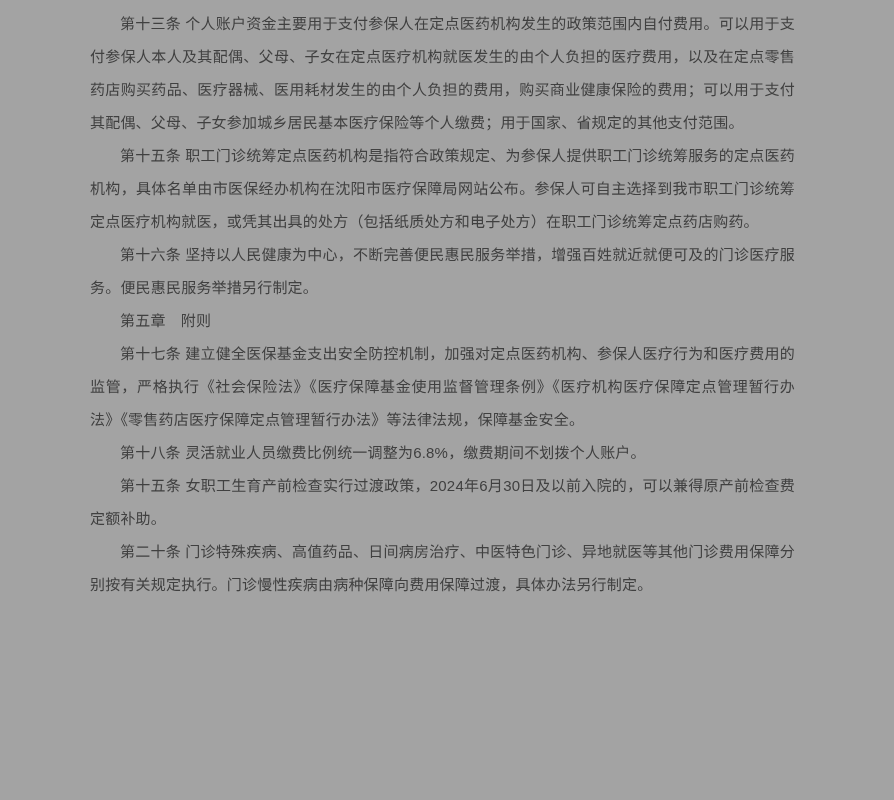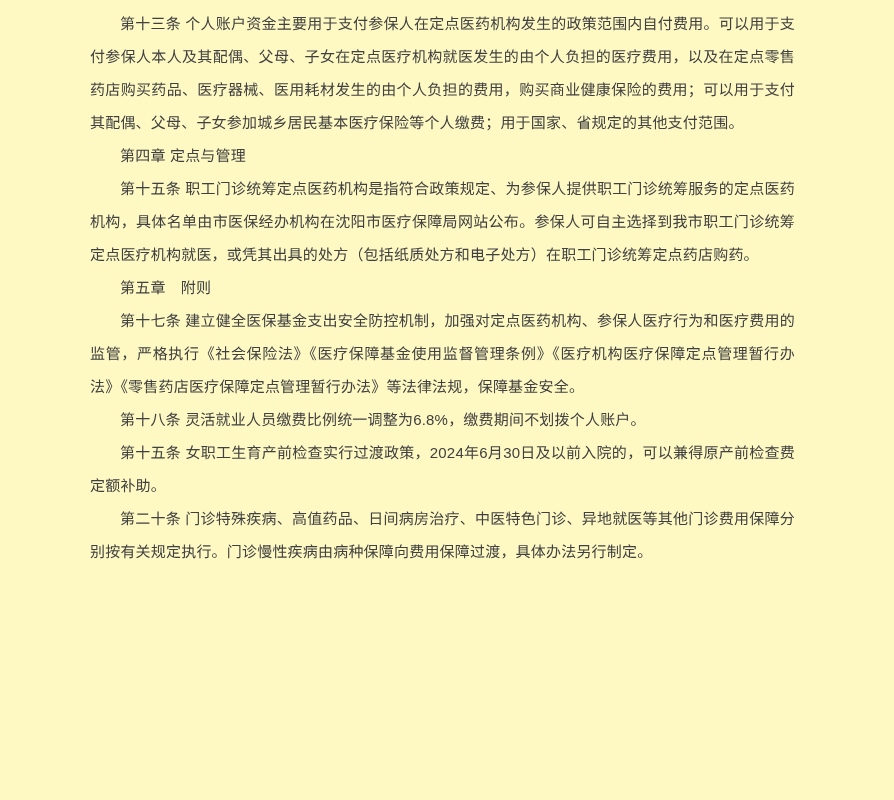"第十三条" .page { background: #fef9c3 -> #a3a3a3 }
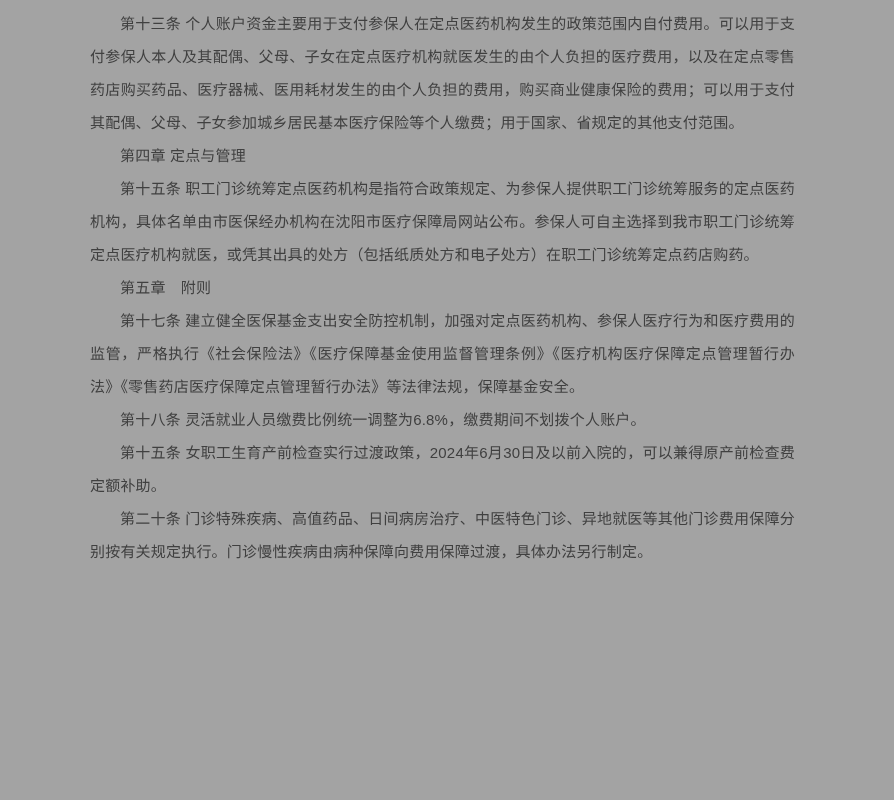"第四章 定点与管理" p.para { html: <p>第四章 定点与管理</p> -> none }
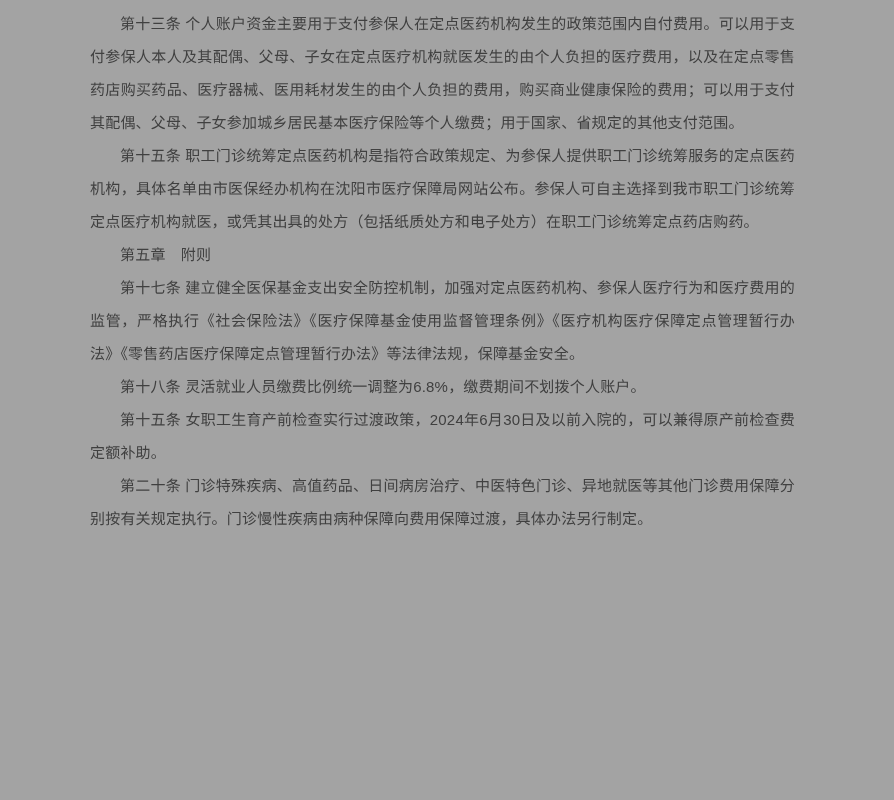"第十六条" p.para { html: none -> <p>第十六条 坚持以人民健康为中心，不断完善便民惠民服务举措，增强百姓就近就便可及的门诊医疗服务。便民惠民服务举措另行制定。</p> }
